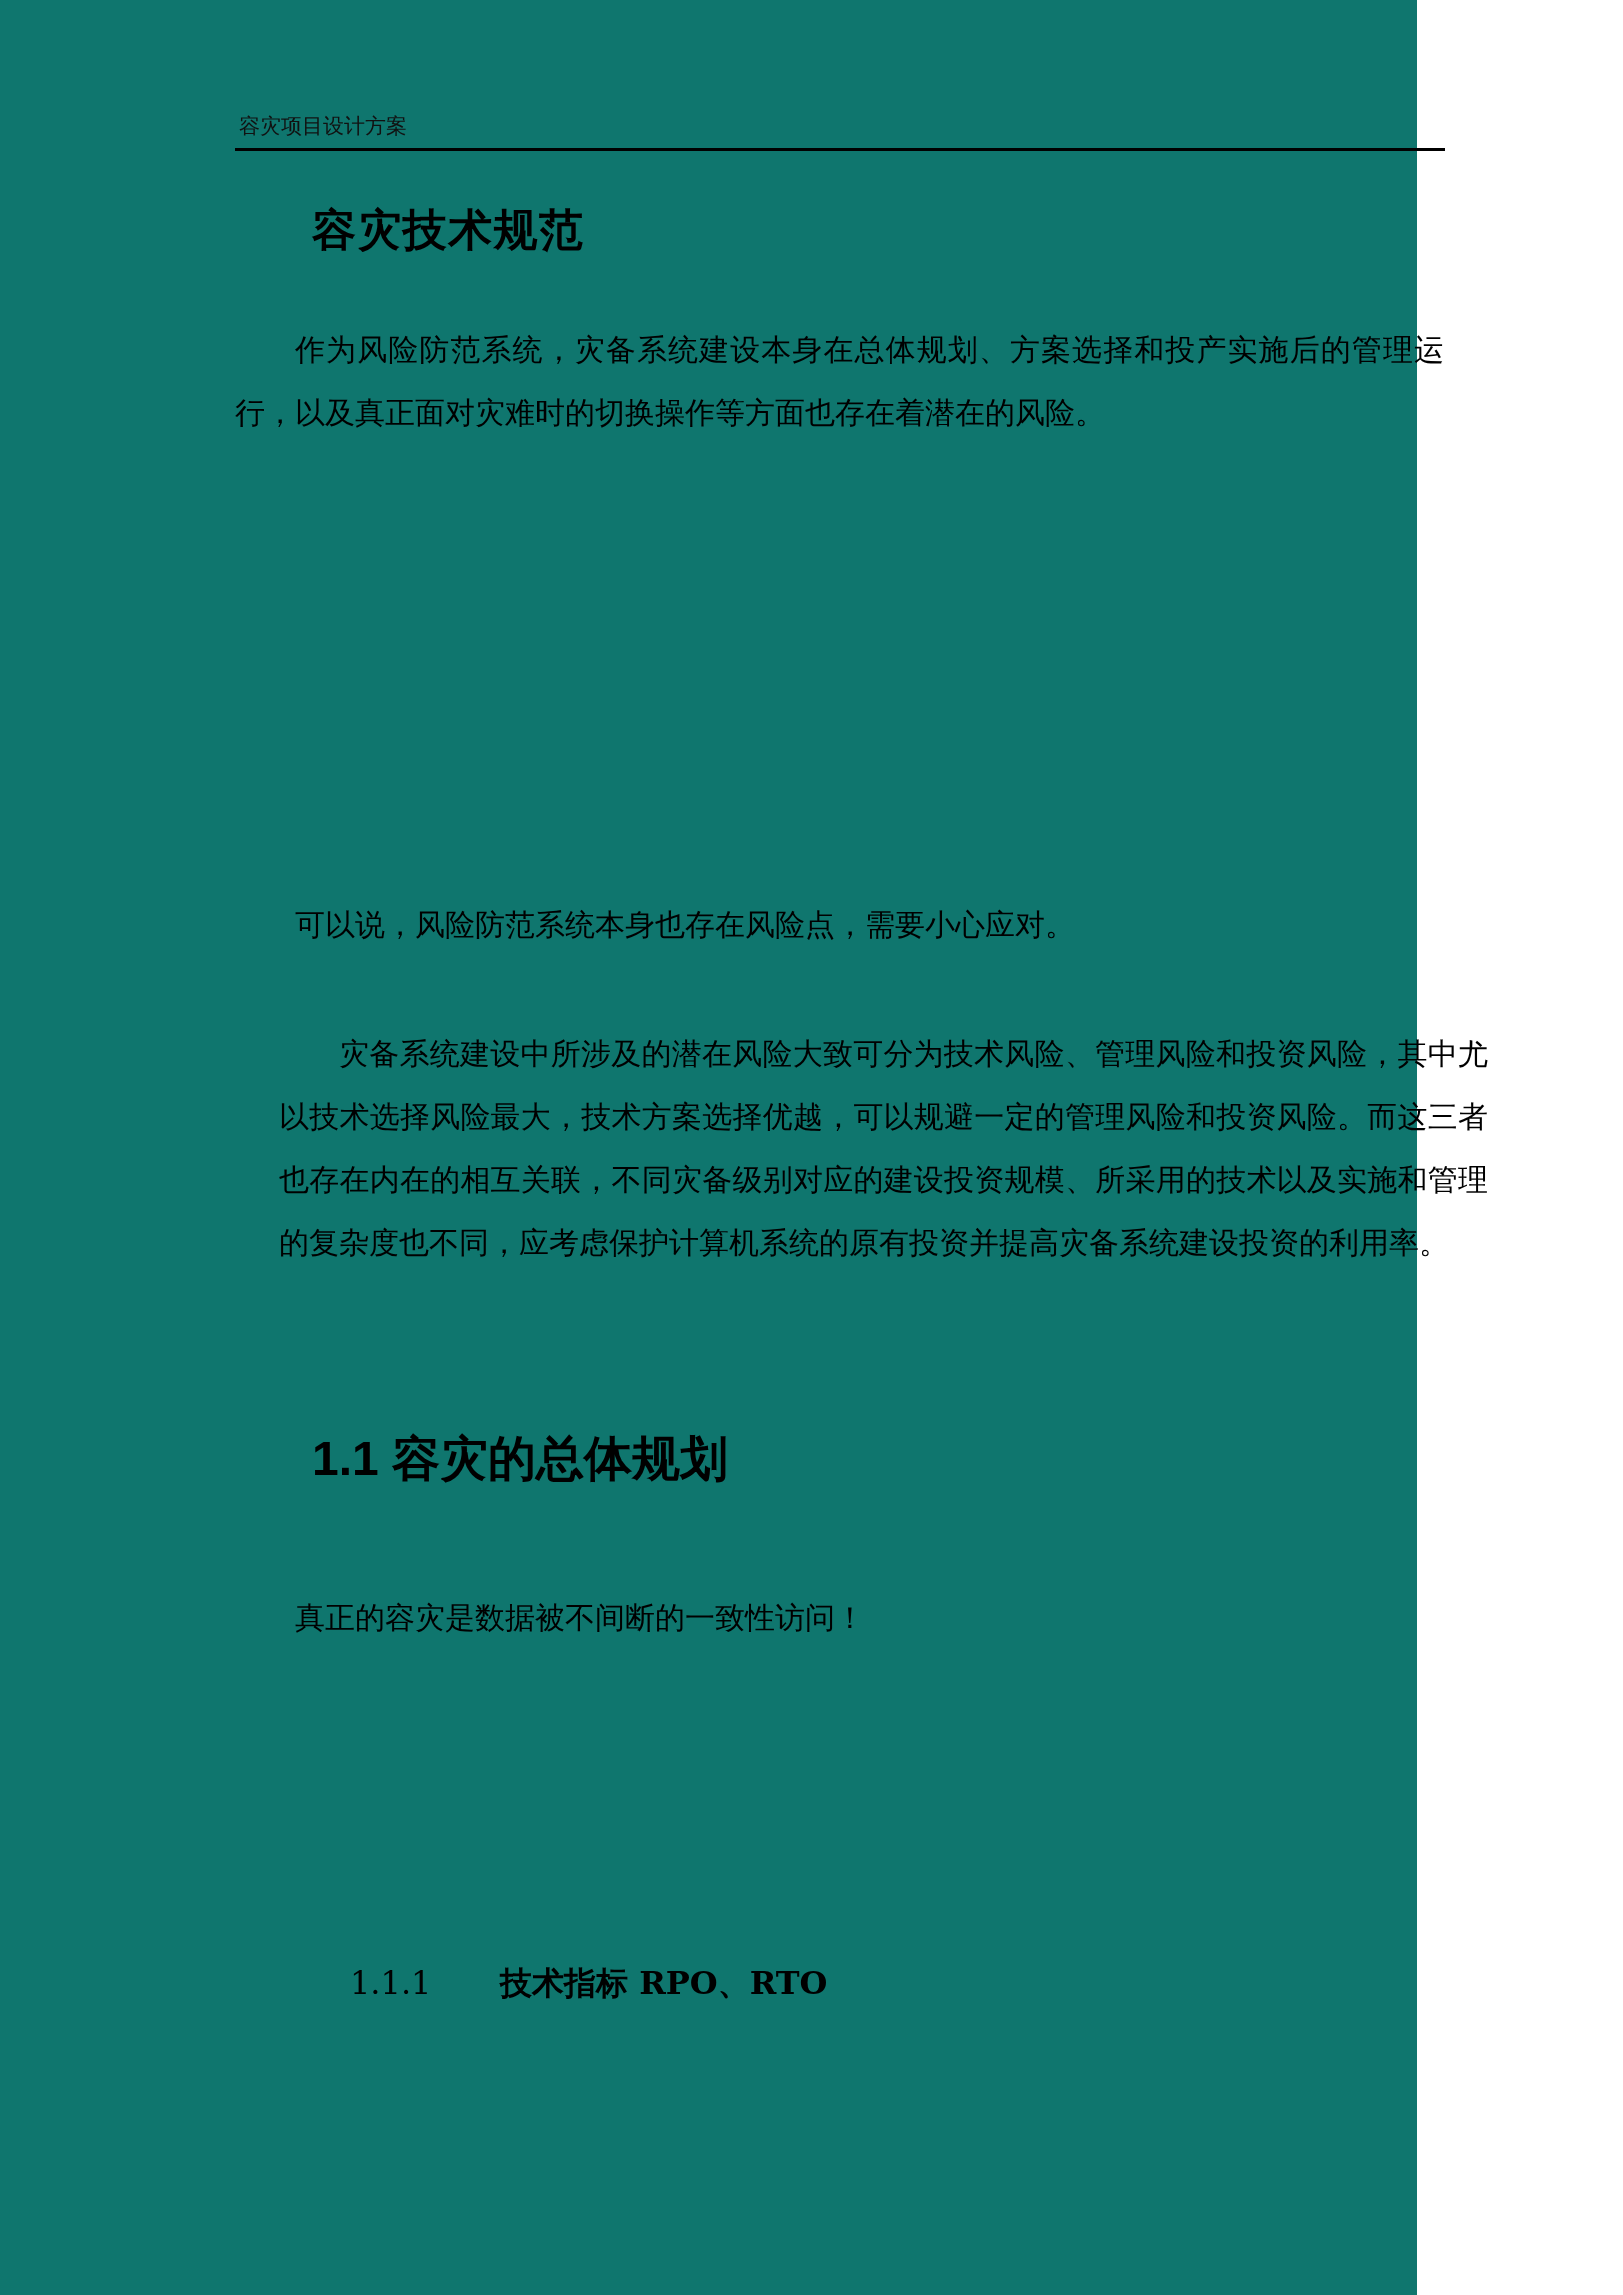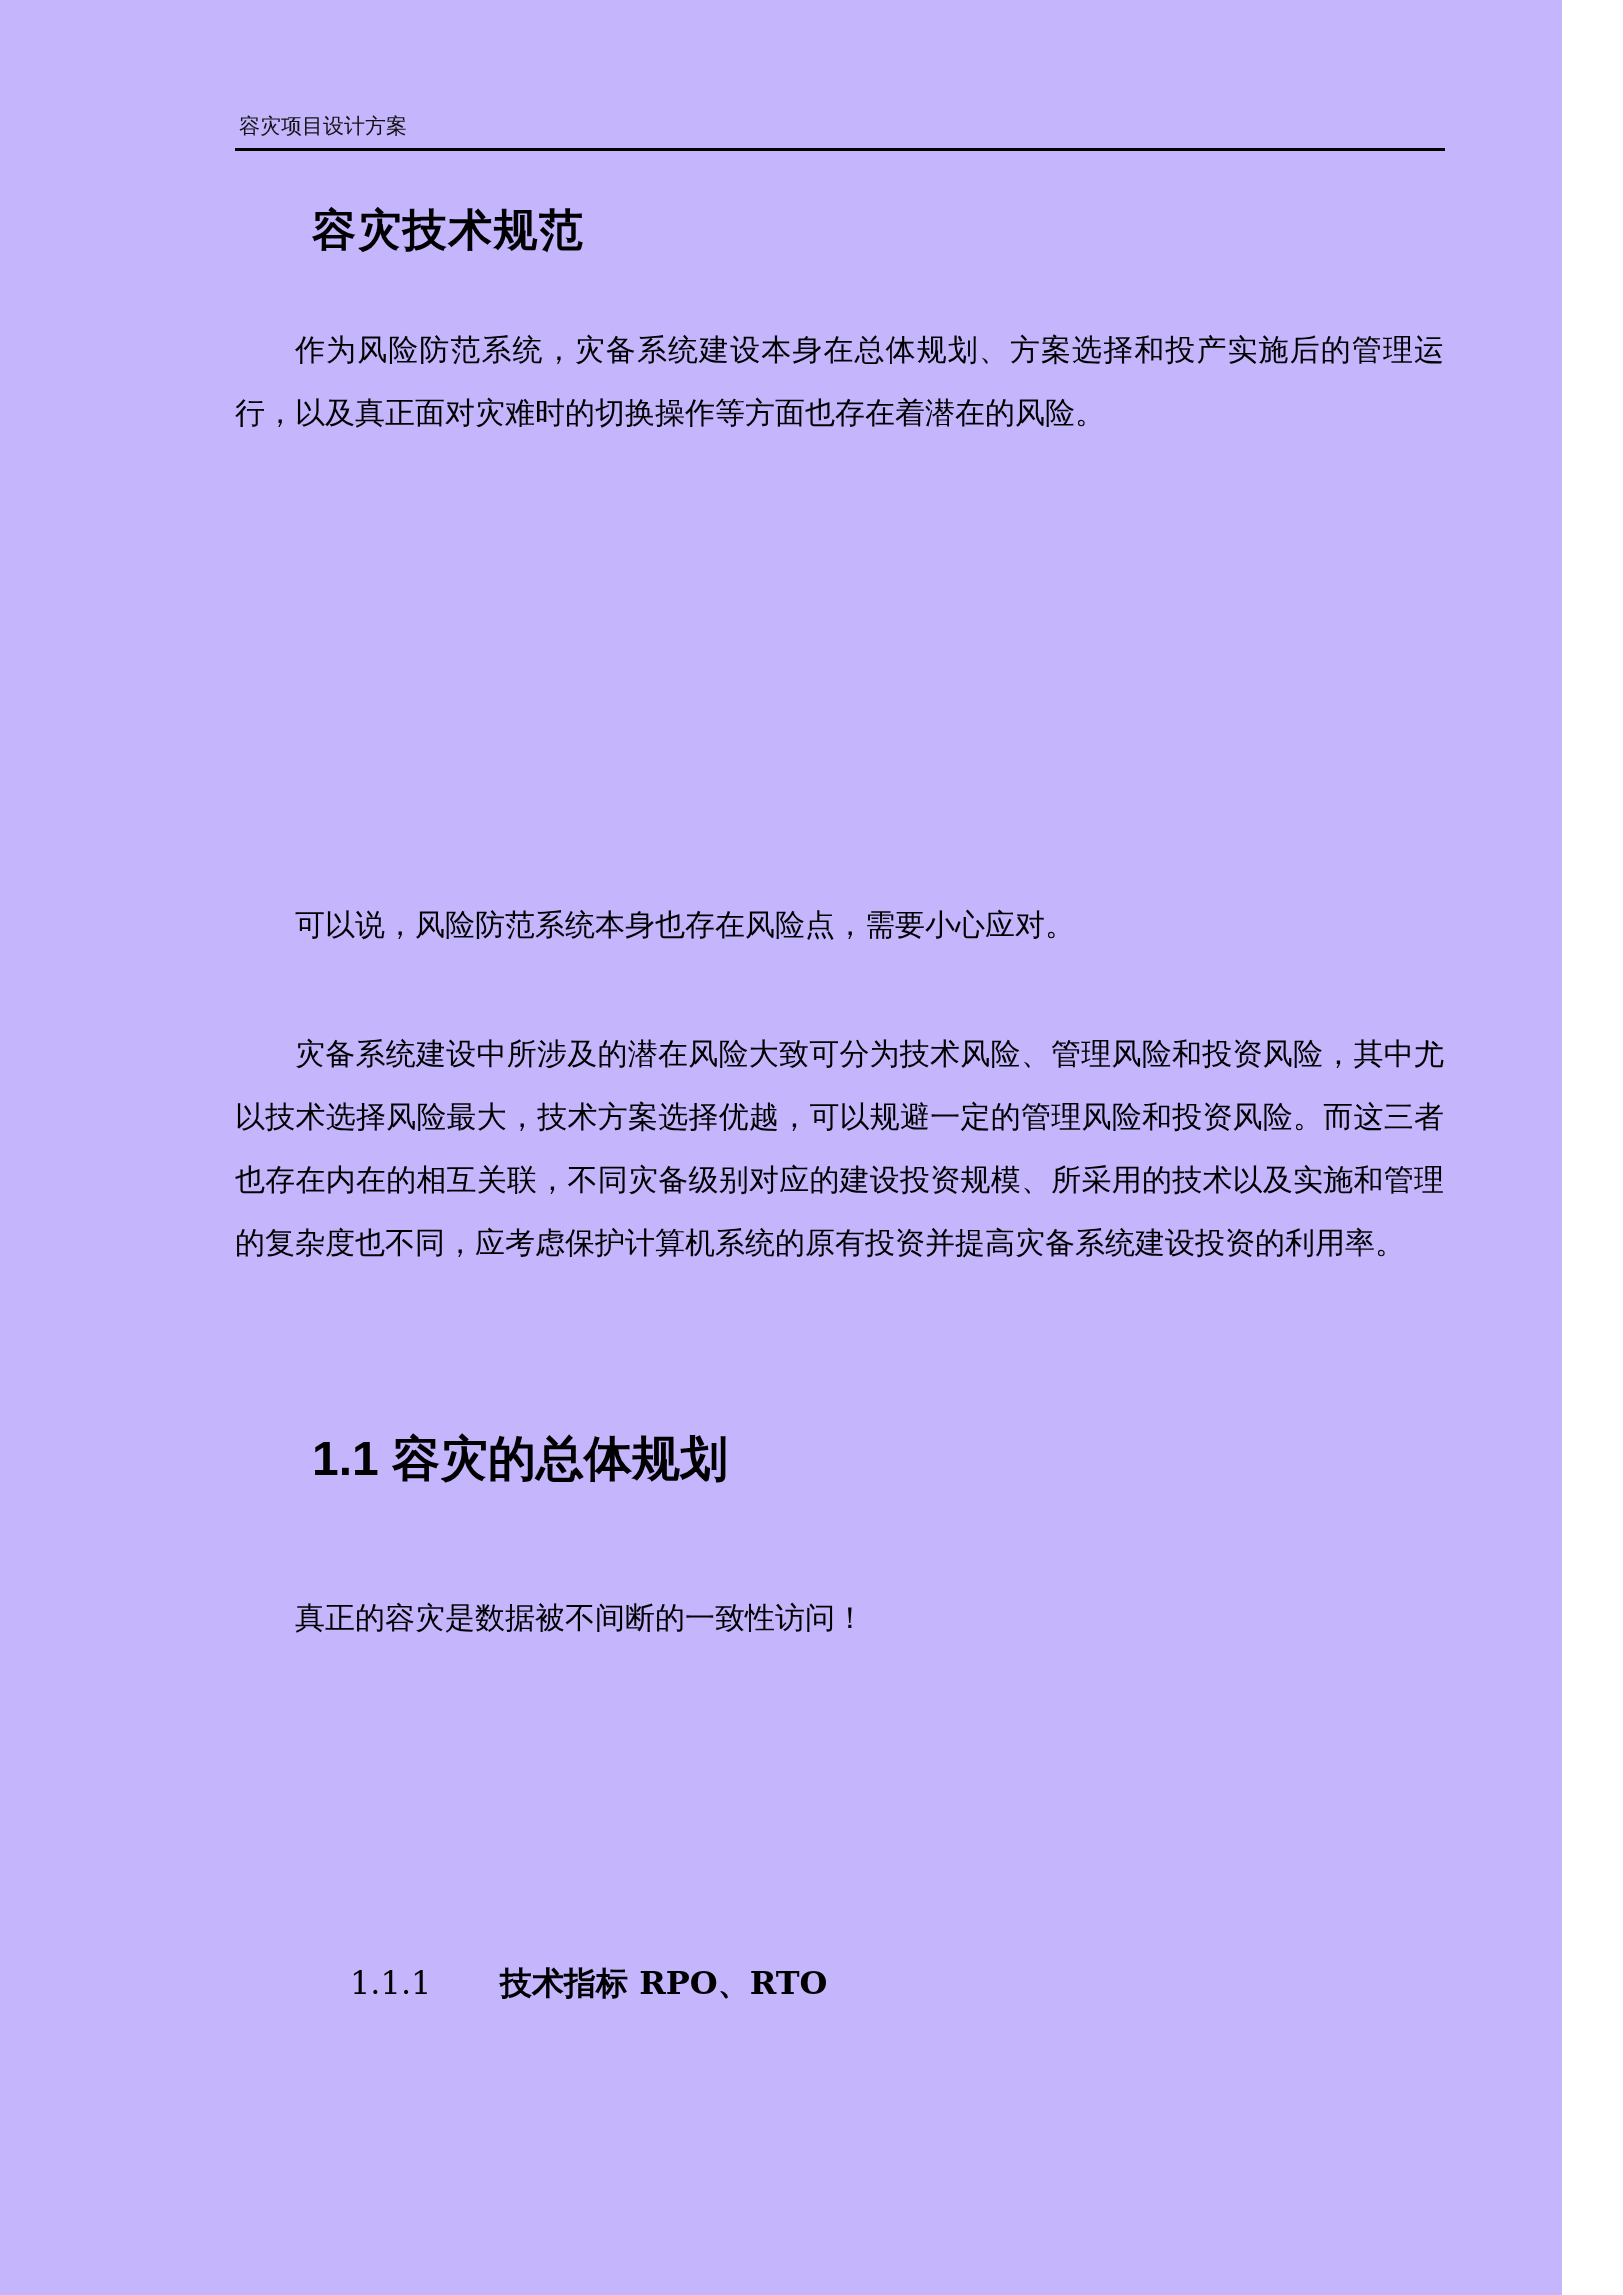"容灾项目设计方案" .page { background: #c4b5fd -> #0f766e; width: 1562px -> 1417px }
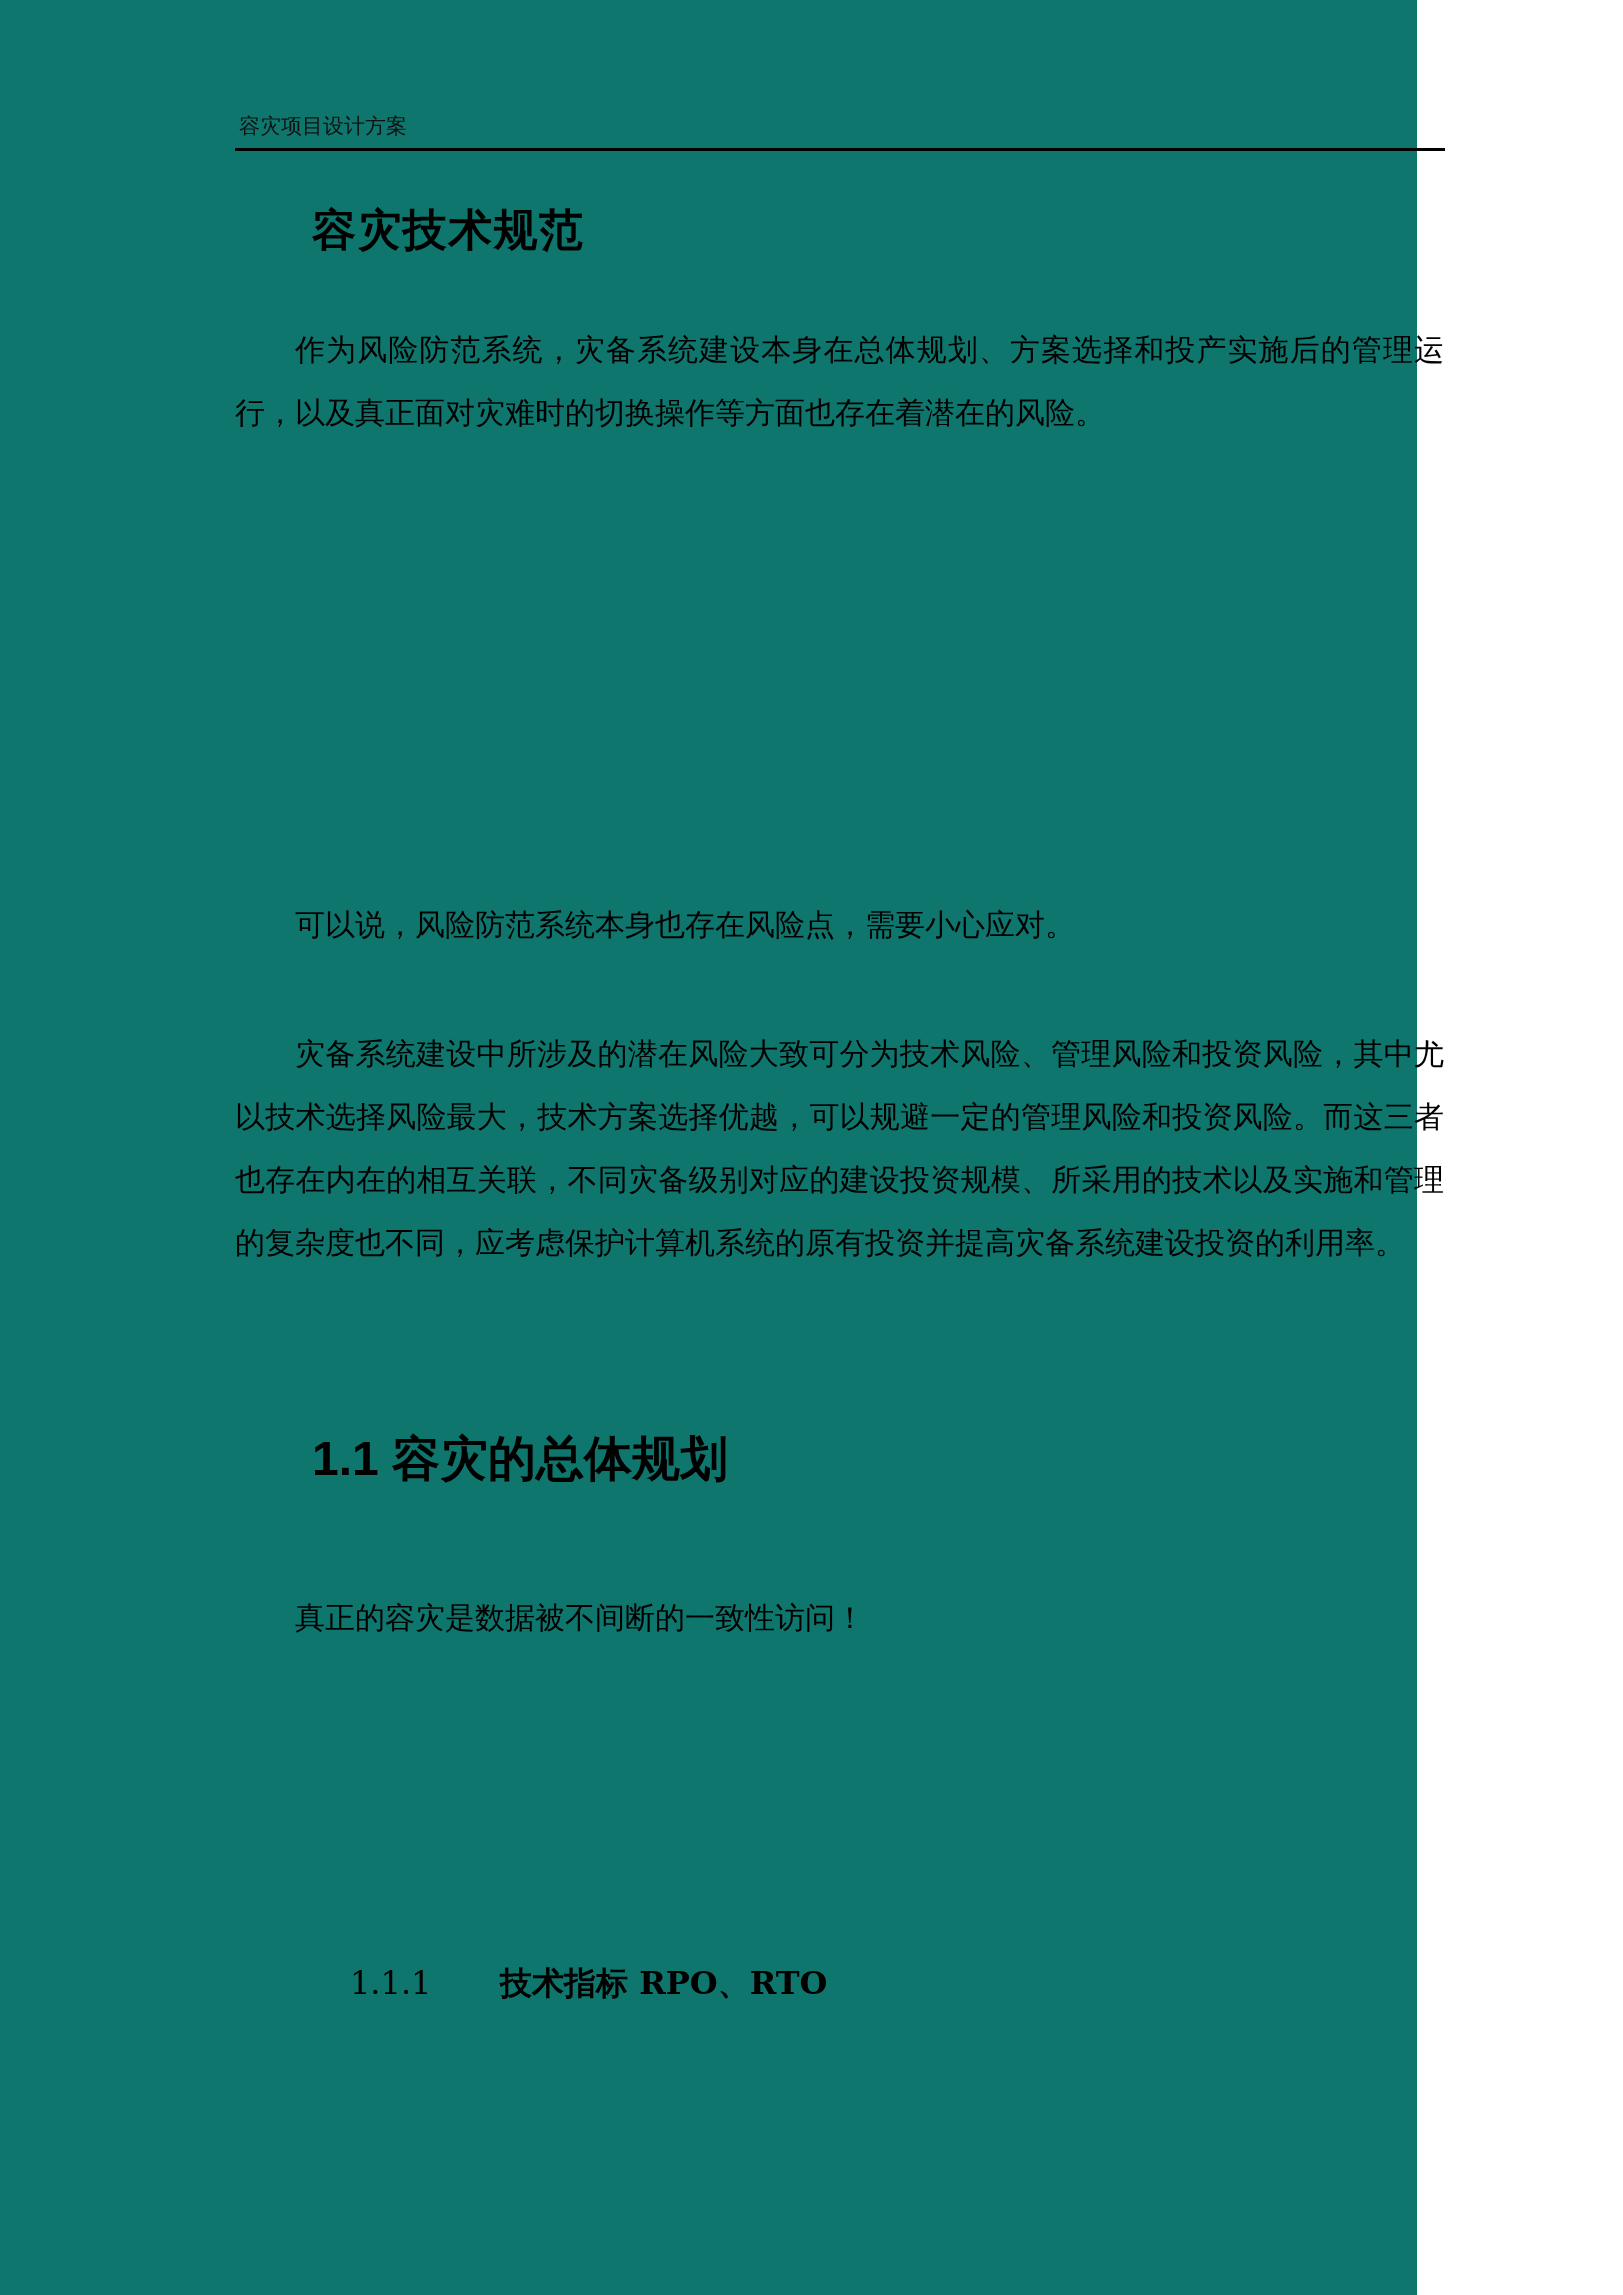"灾备系统建设中所涉及的潜在风险大致可分为技术风险、管理风险和投资风险，其中尤以技" p.para { margin-left: none -> 44px }
